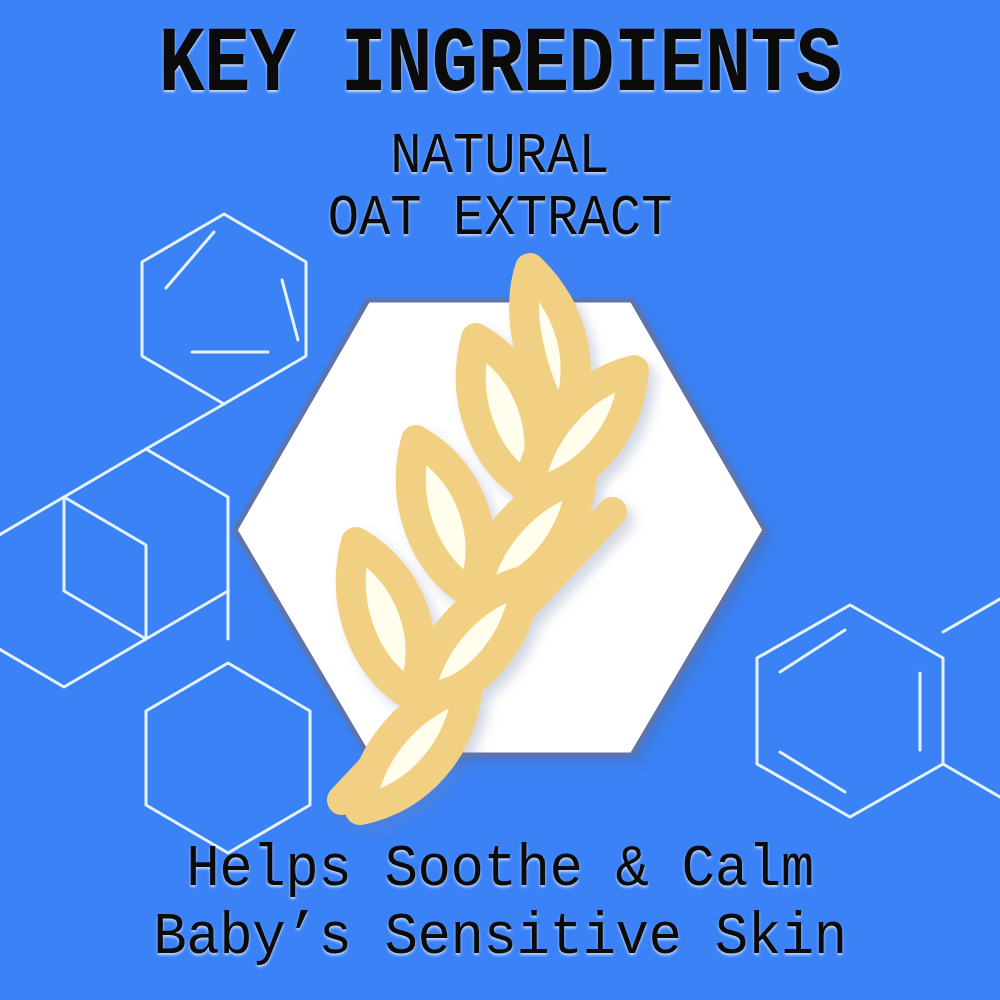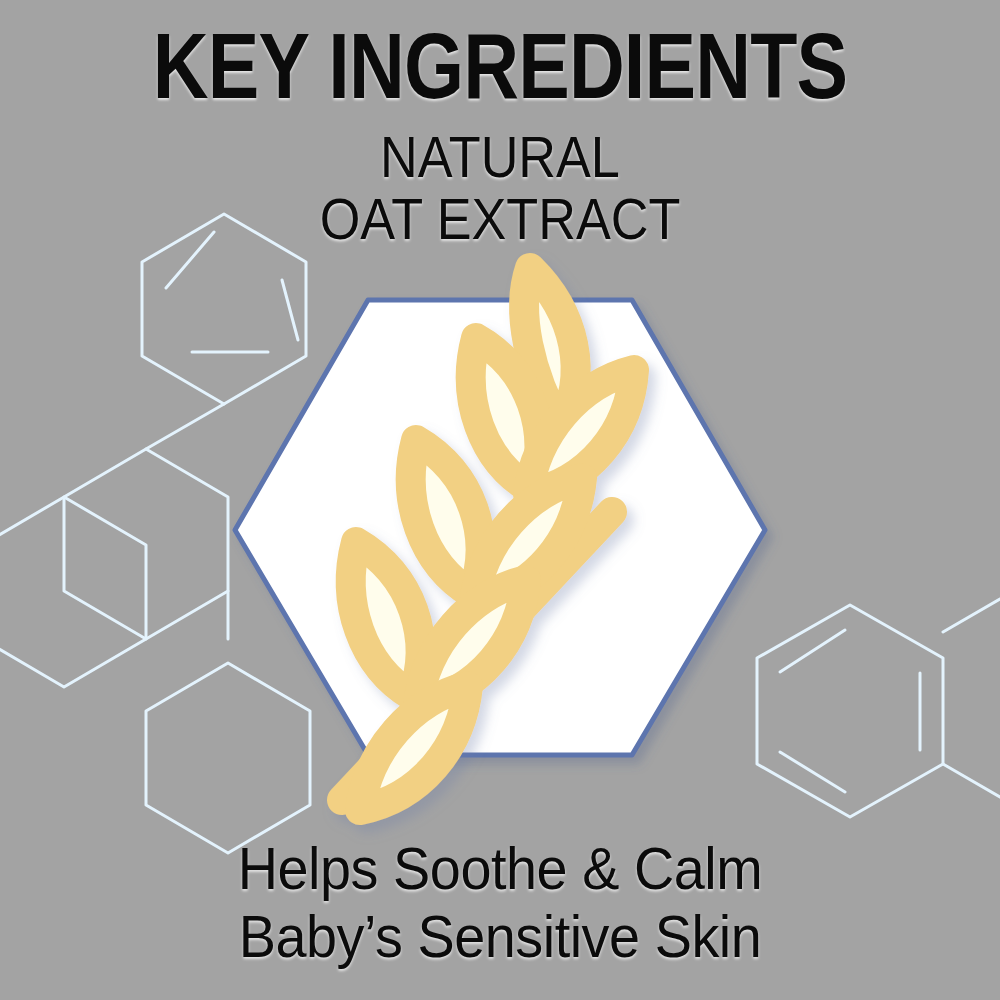"KEY INGREDIENTS" #poster { background: #a3a3a3 -> #3b82f6; font-family: Liberation Sans, sans-serif -> Liberation Mono, monospace }
